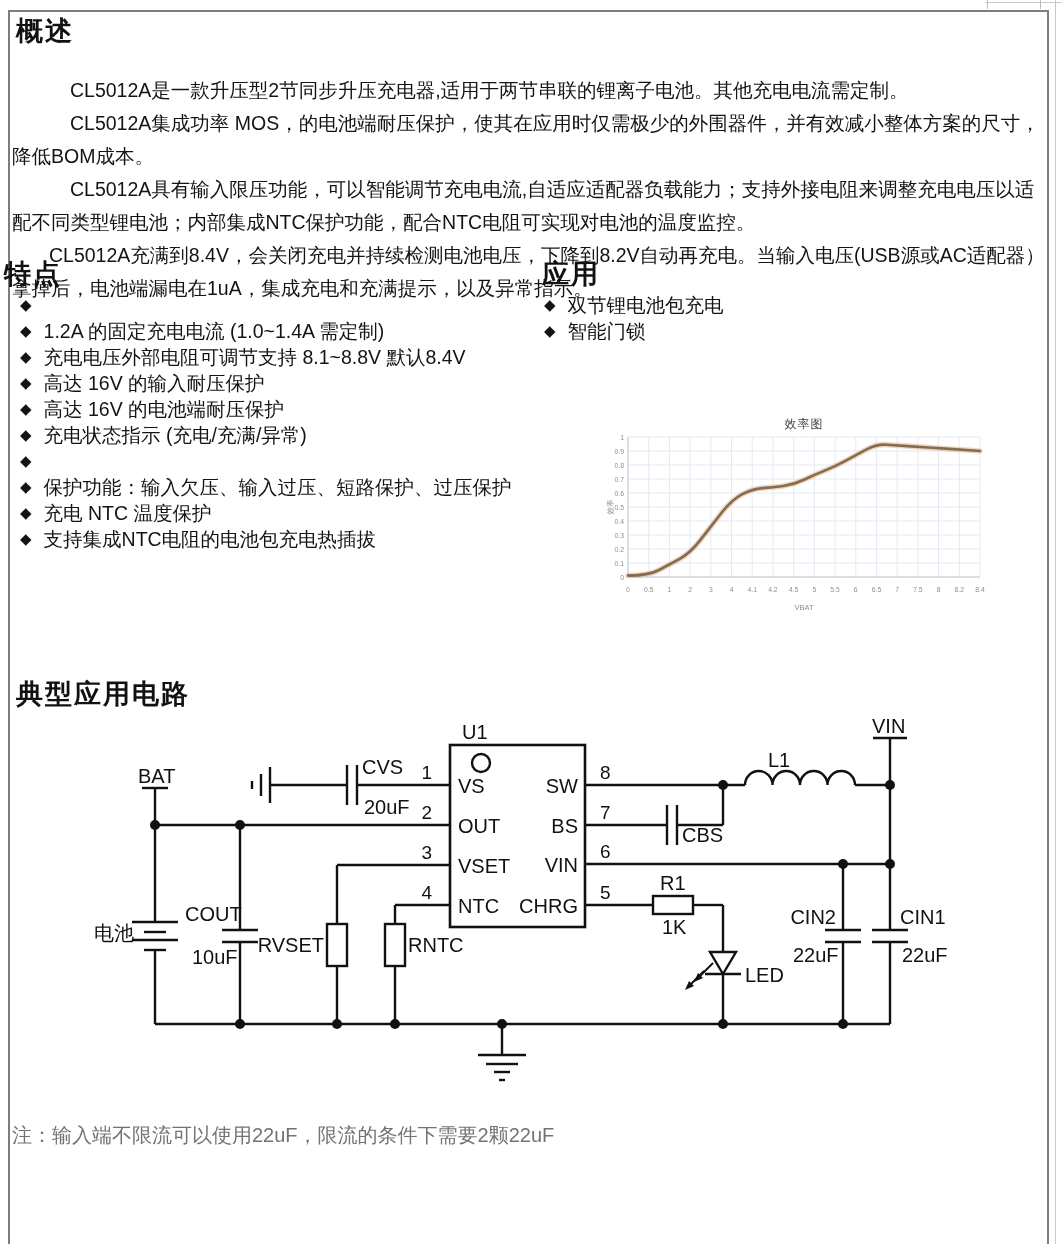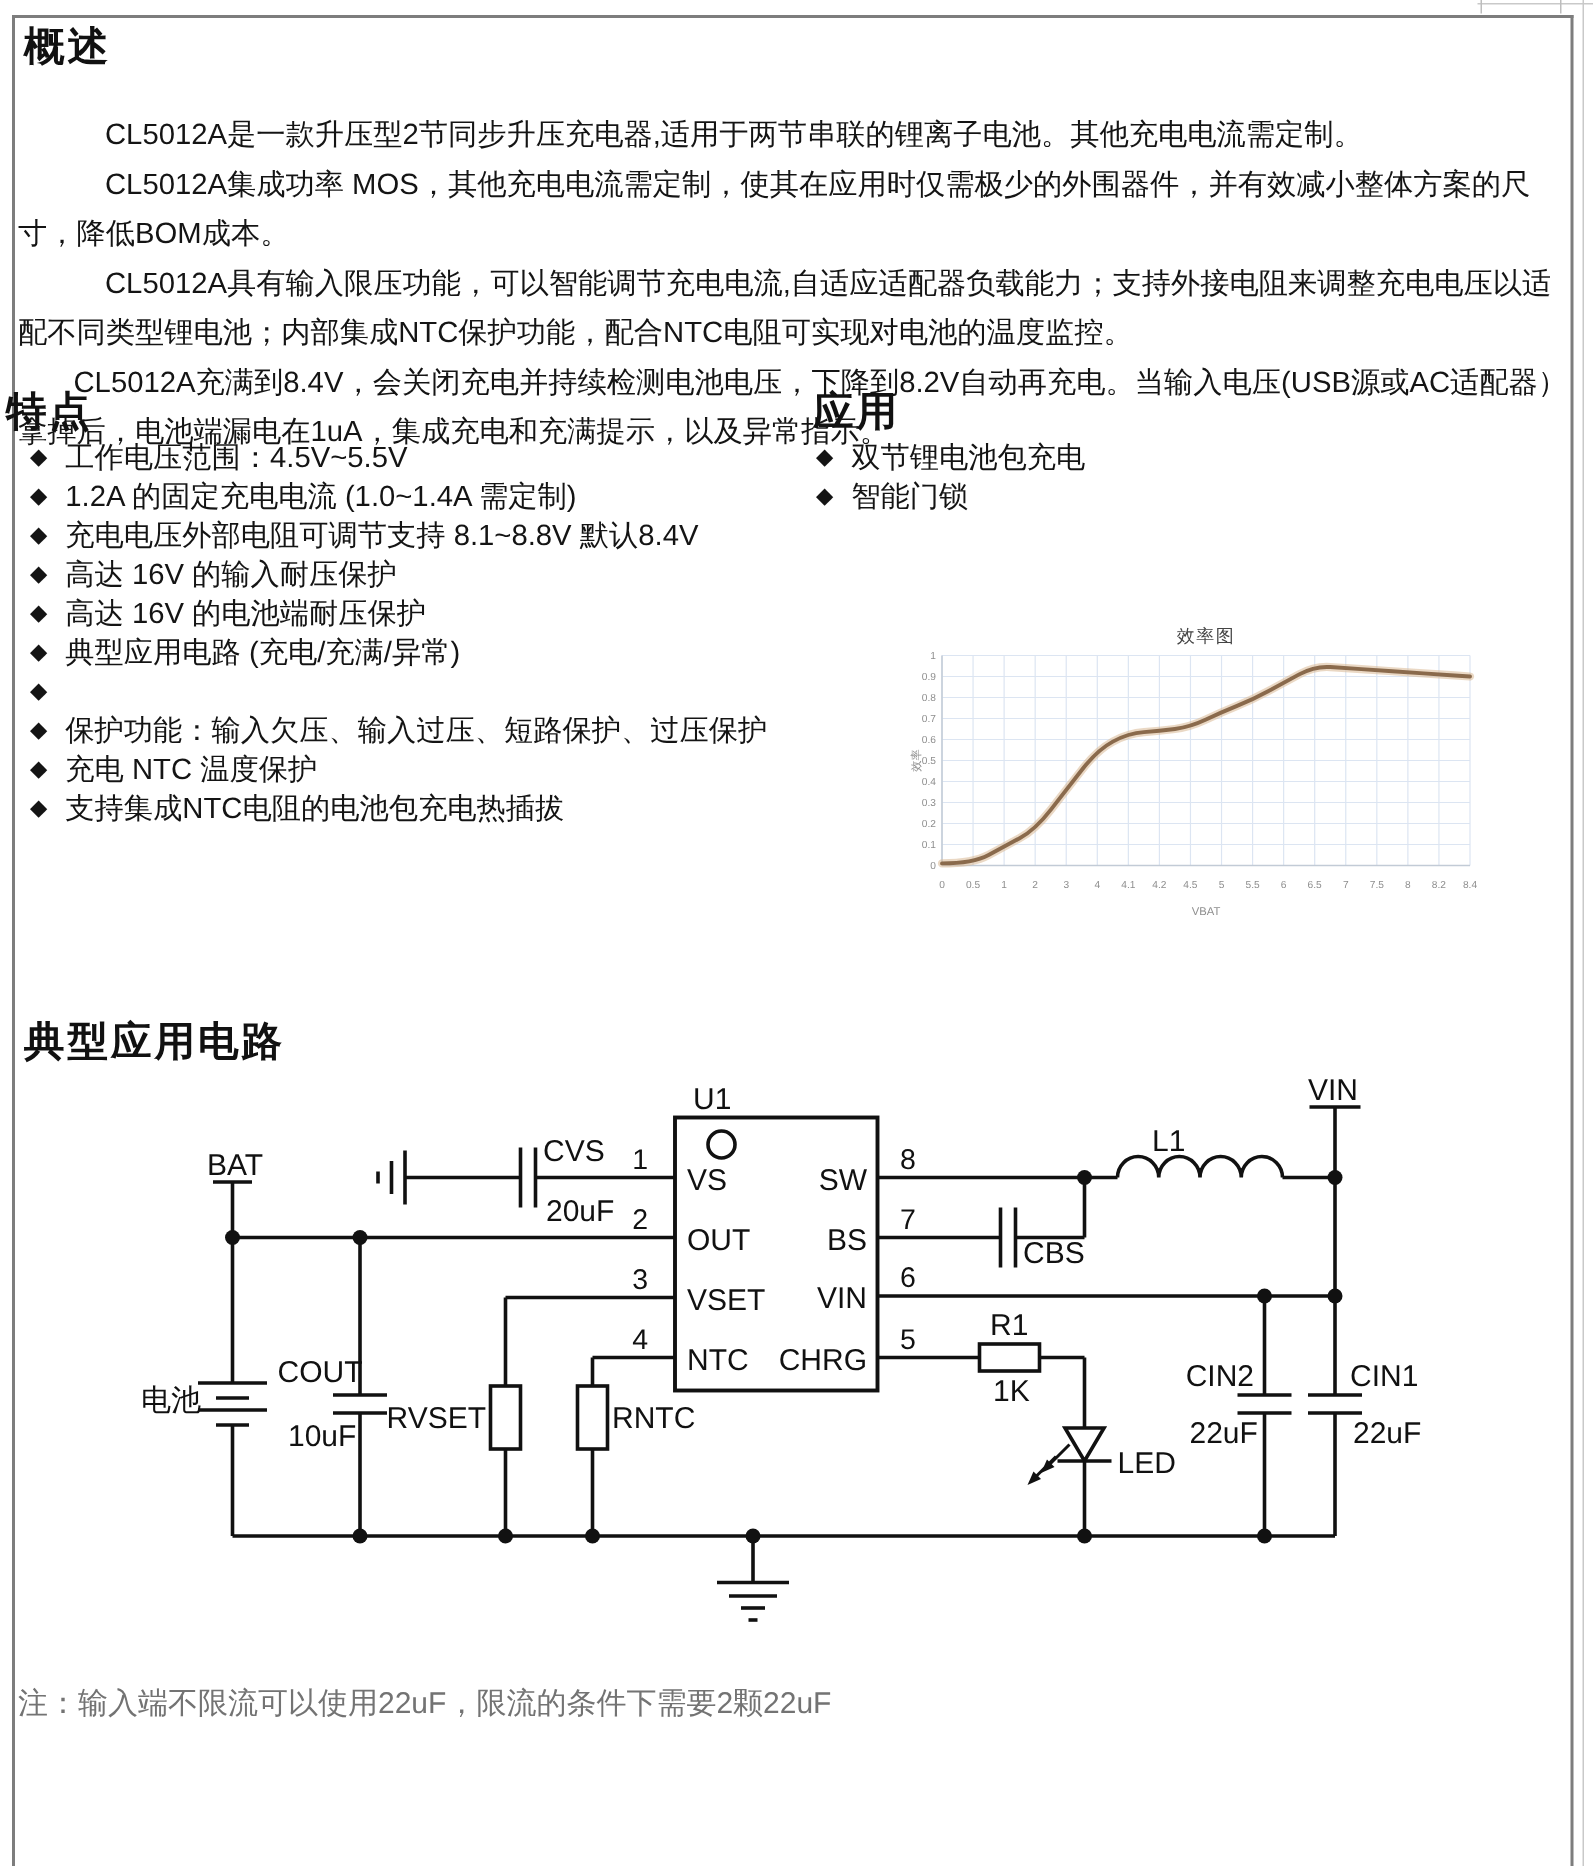"CL5012A集成功率" p.ind3 { text: 其他充电电流需定制 -> 的电池端耐压保护 }
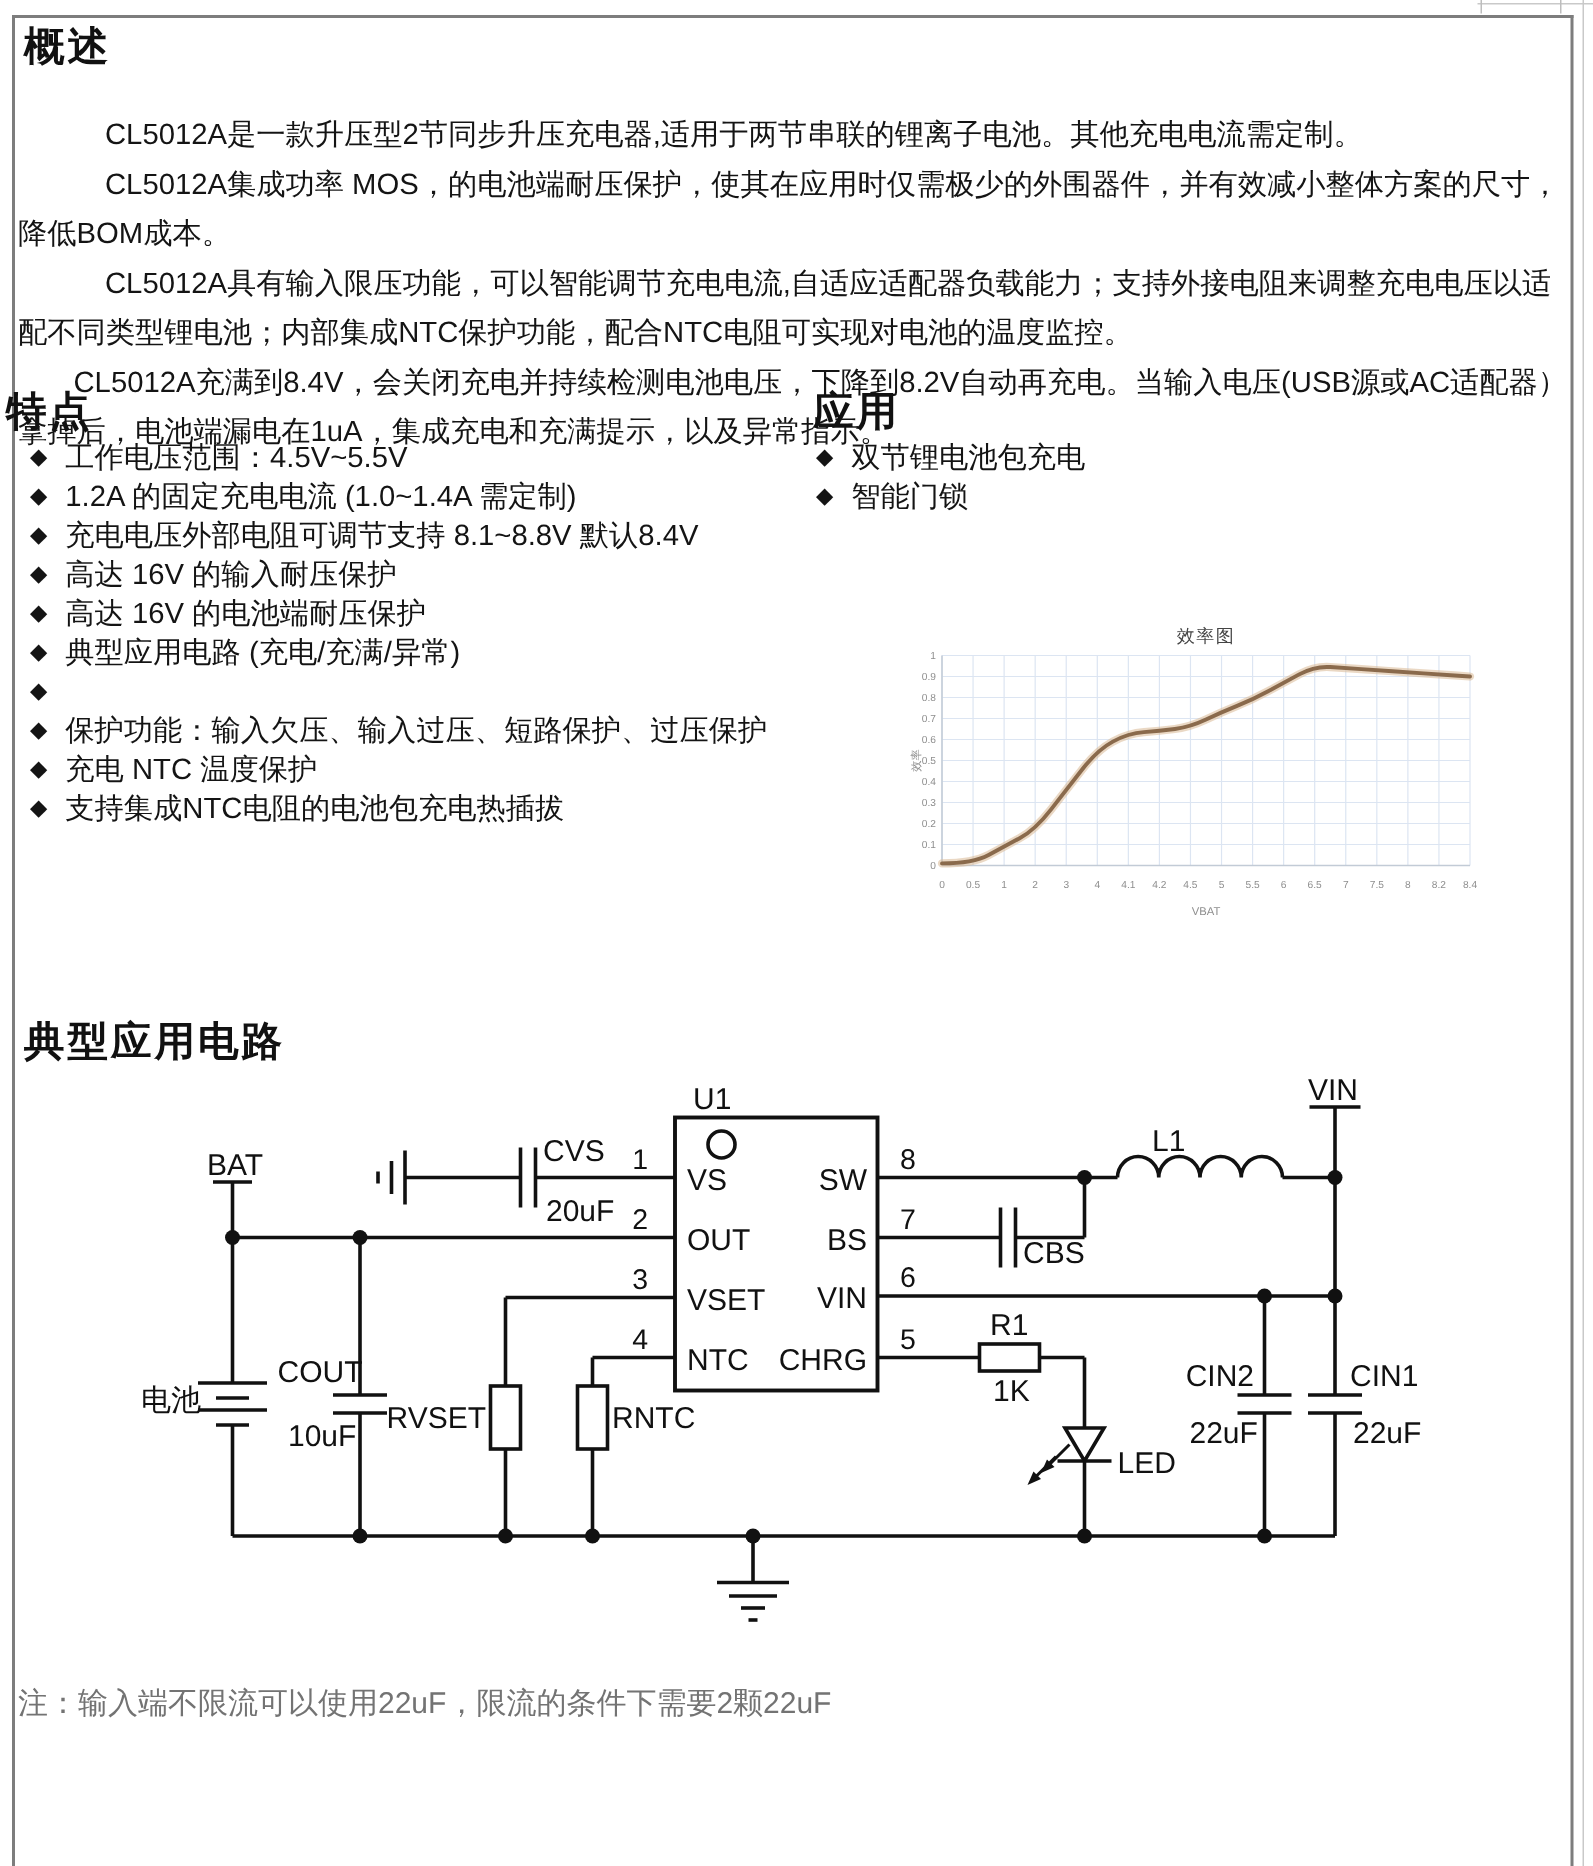"工作电压范围：4.5V~5.5V" span { html: <span>工作电压范围：4.5V~5.5V</span> -> none }
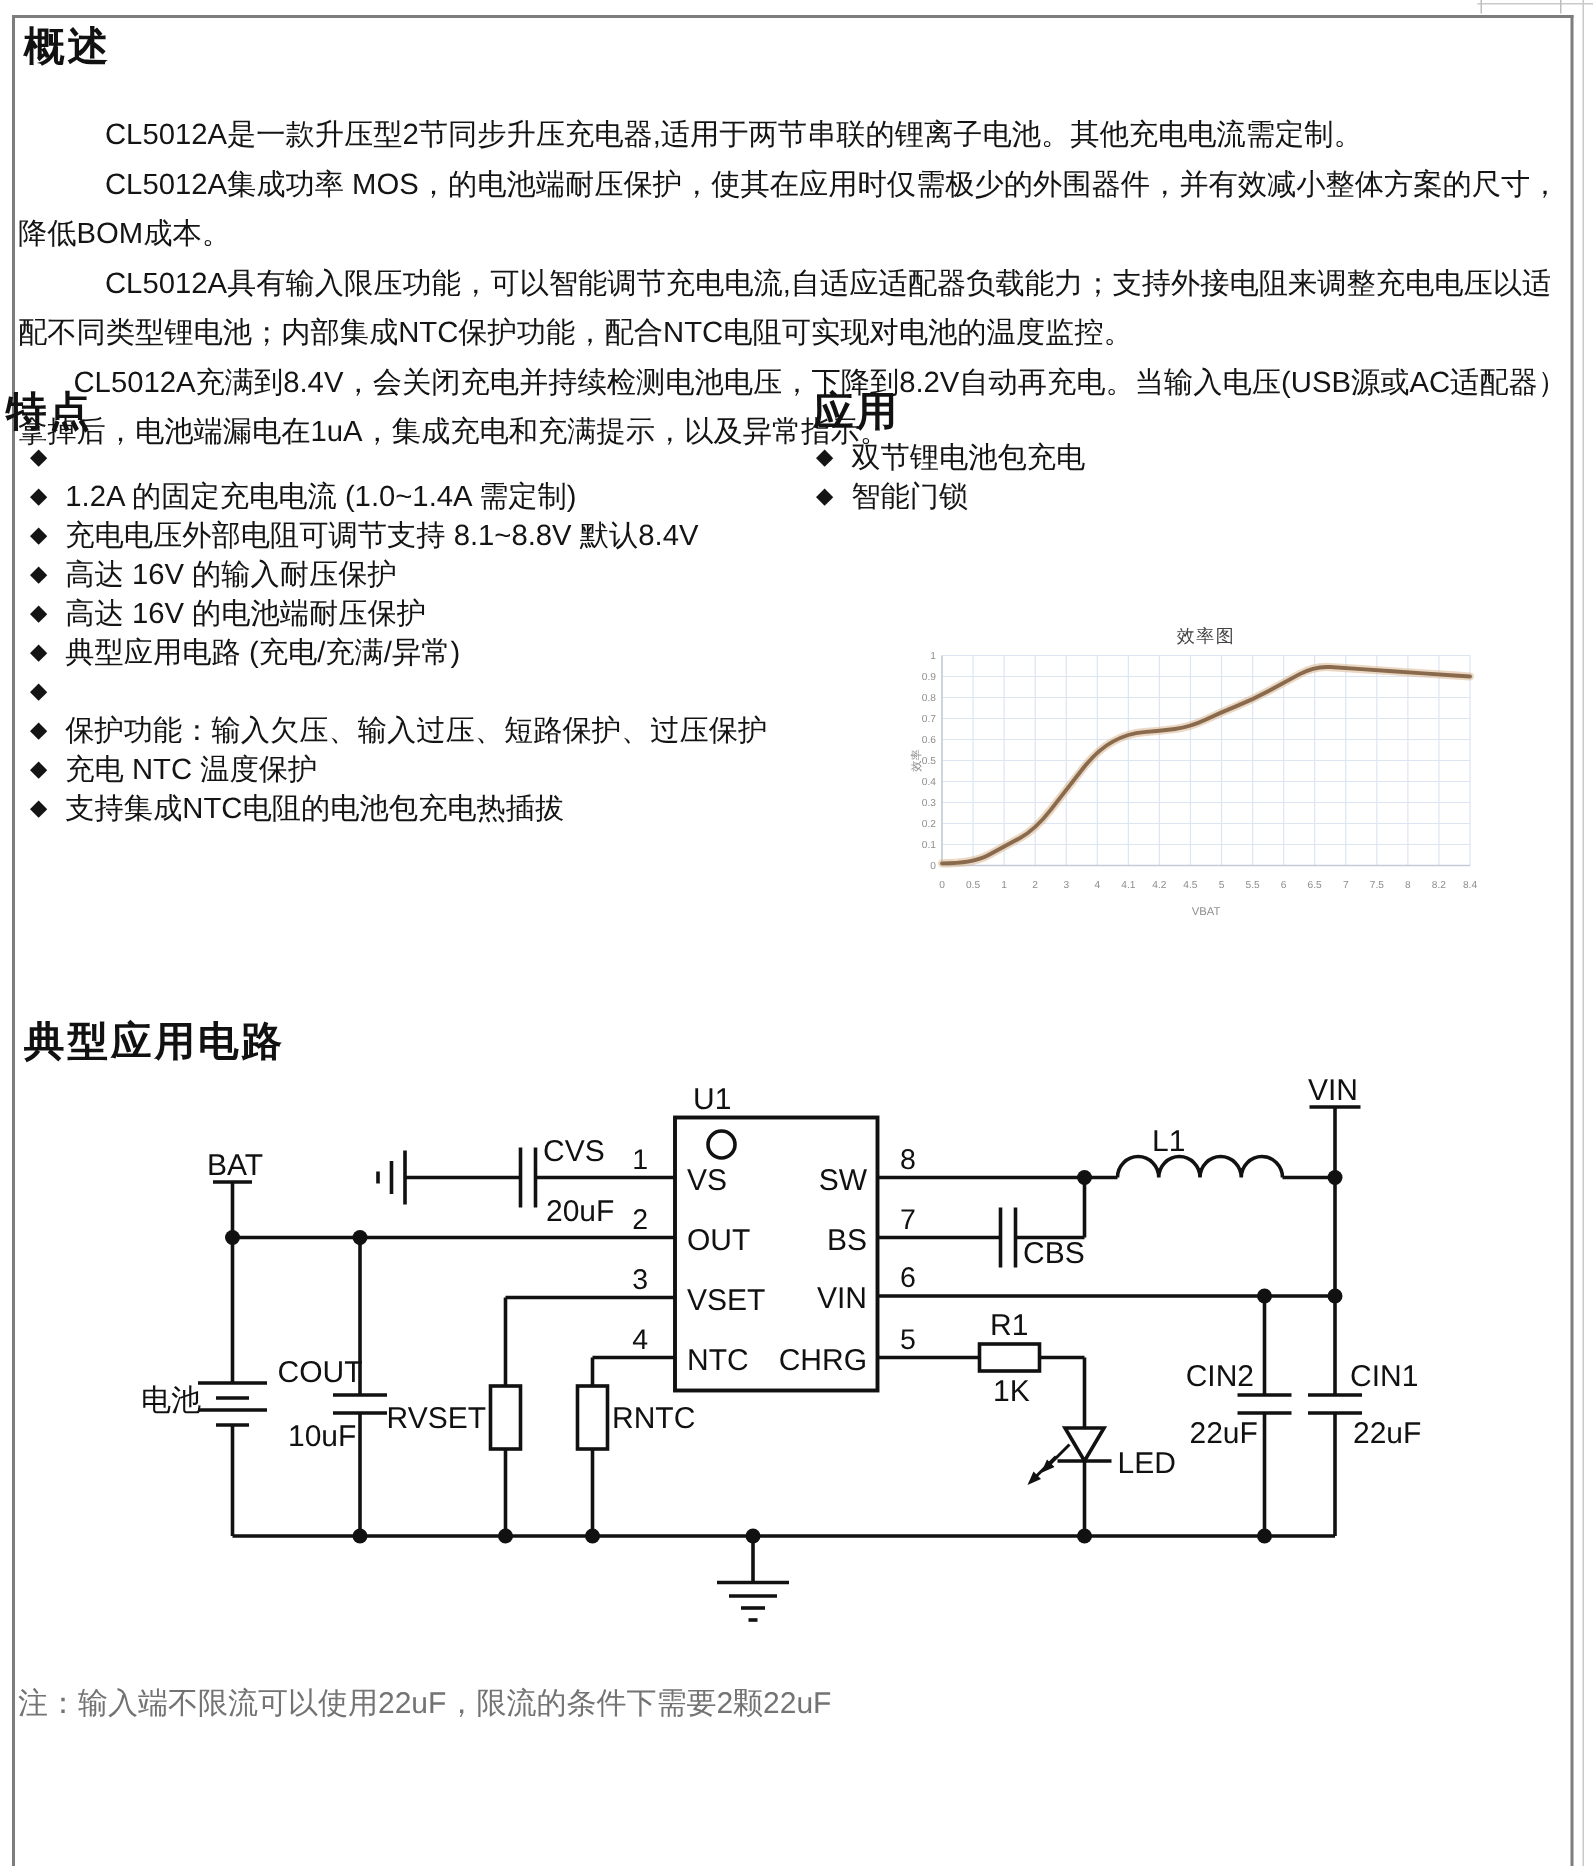"典型应用电路 (充电/充满/异常)" span { text: 典型应用电路 -> 充电状态指示 }
